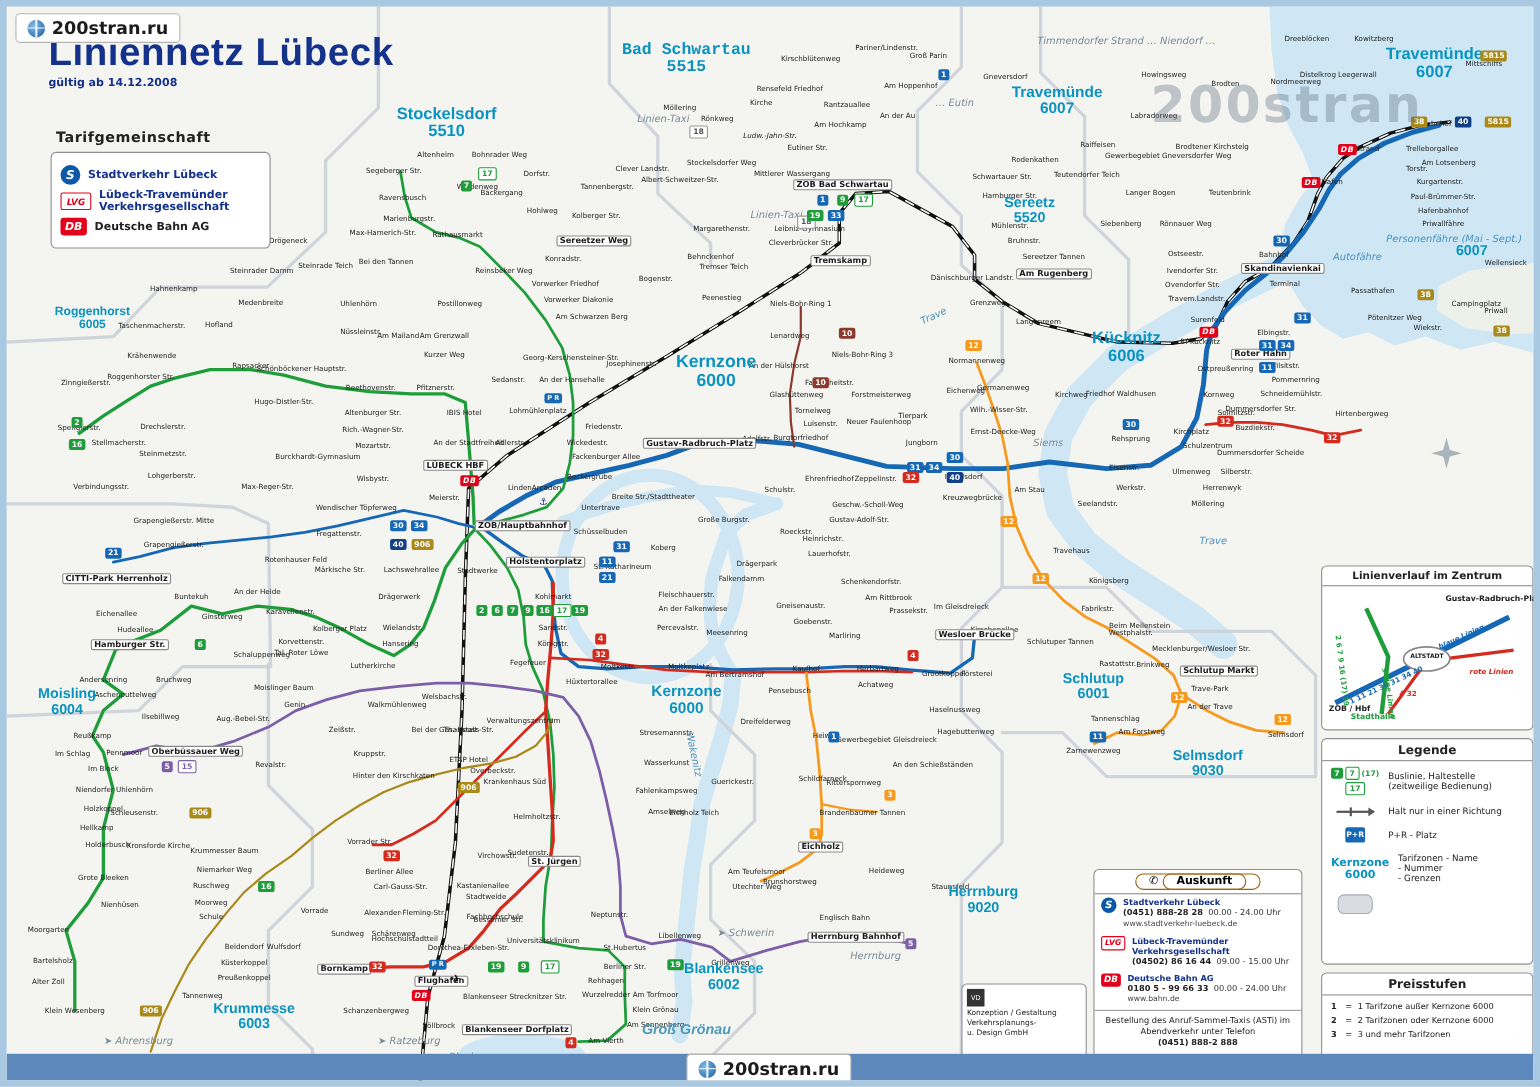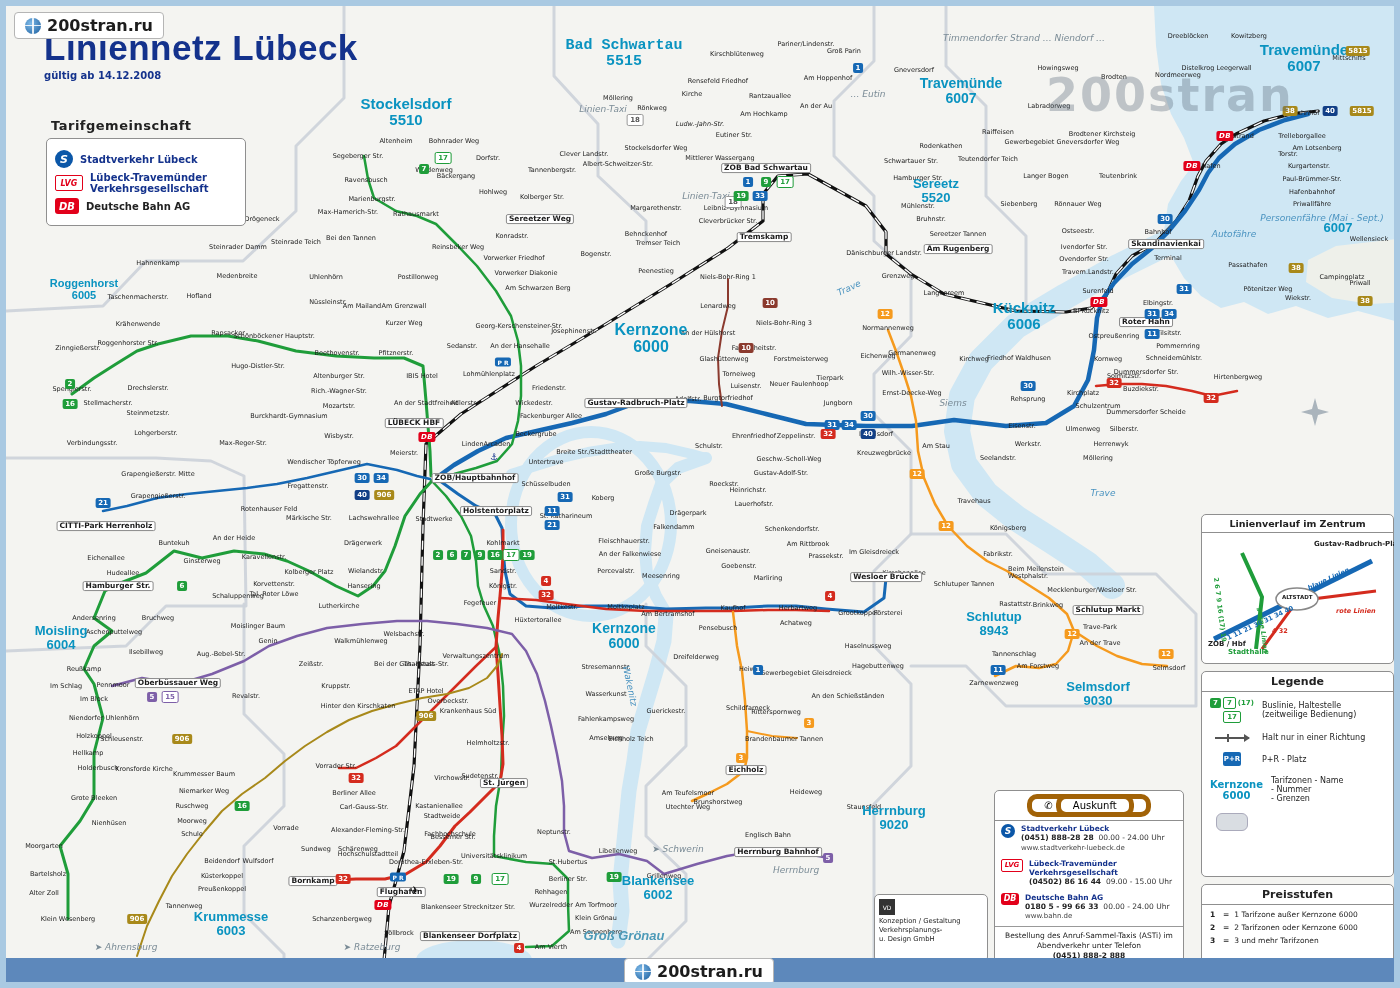"8943" div { text: 8943 -> 6001 }
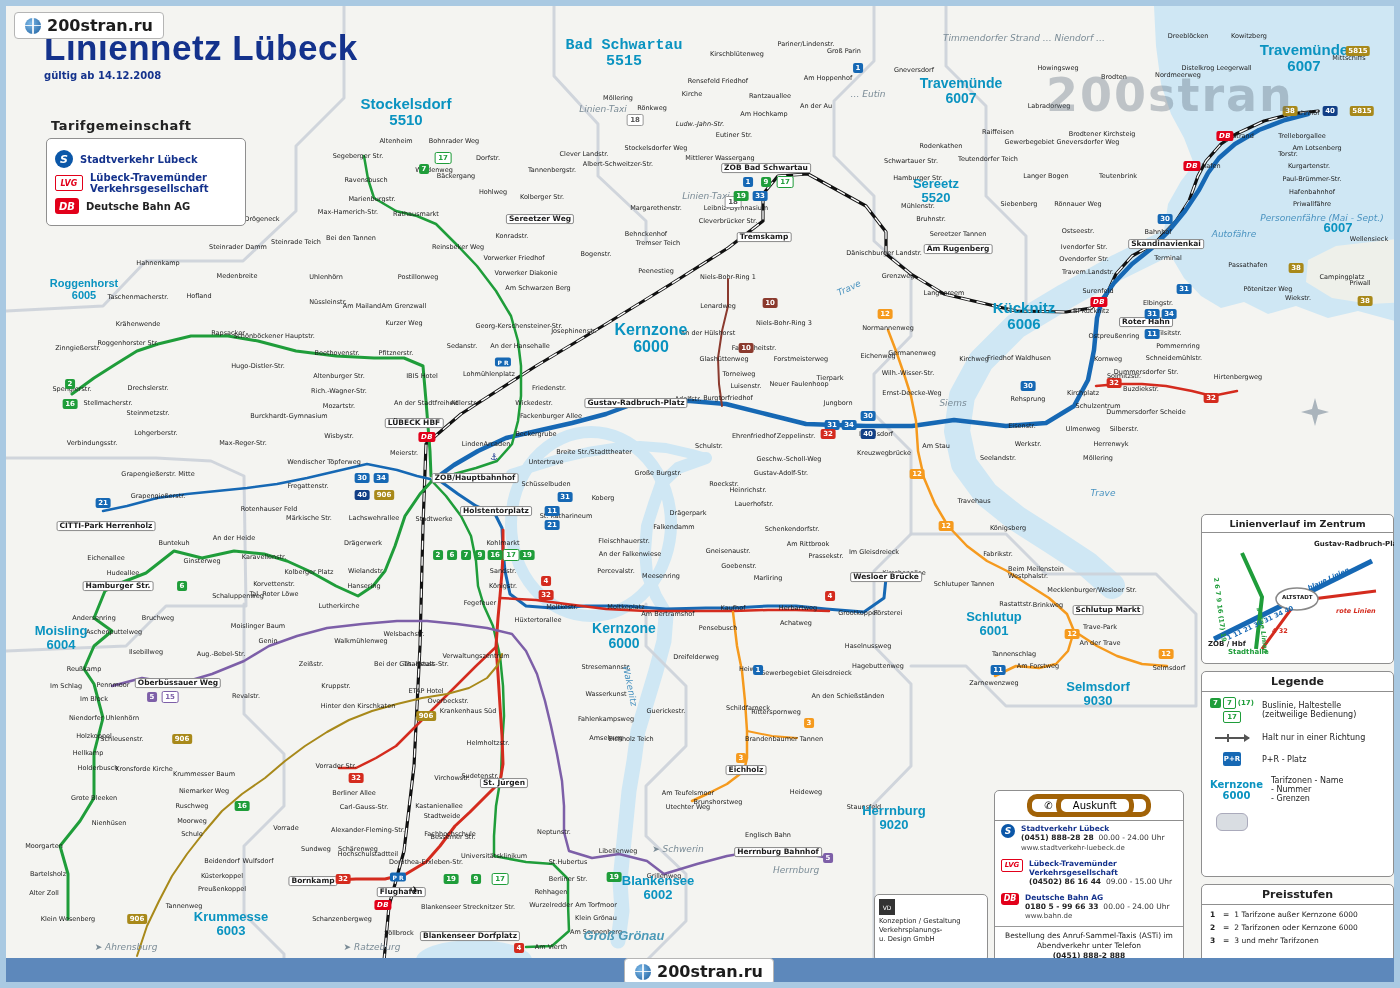"✆ Auskunft" .ak-title span { border: 5px solid #a16207 -> 1px solid #a16207; font-weight: normal -> bold }
